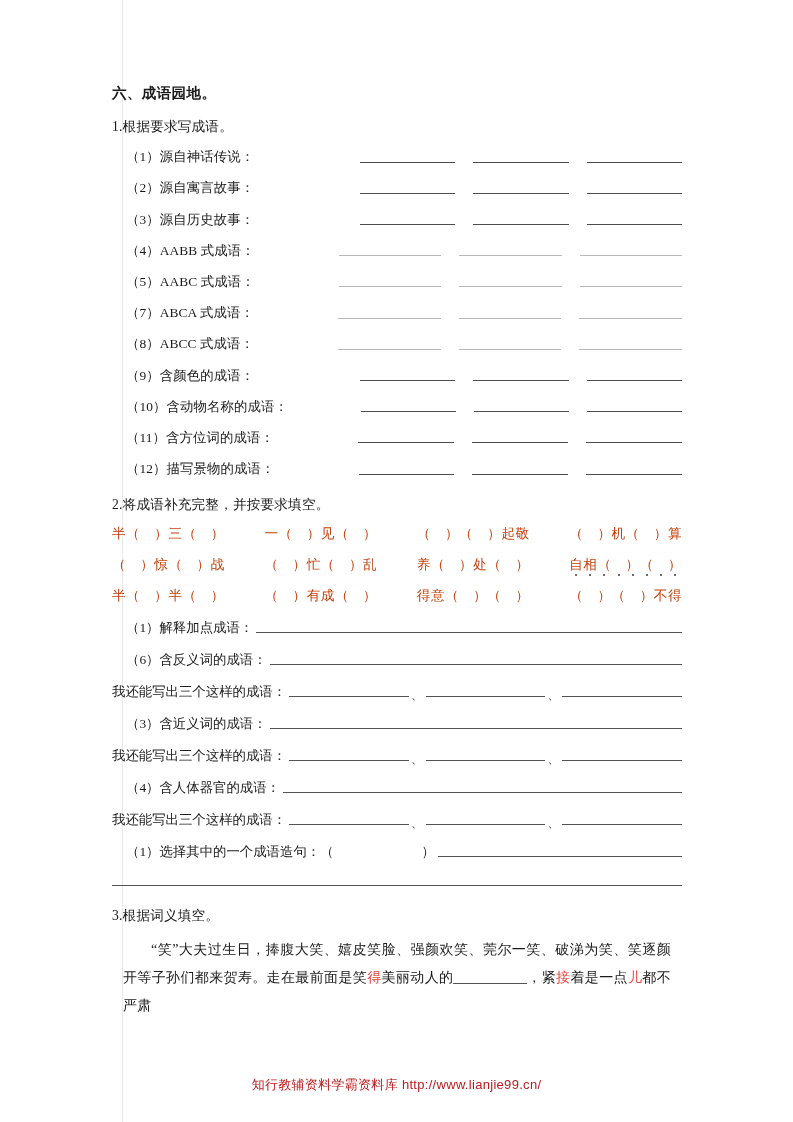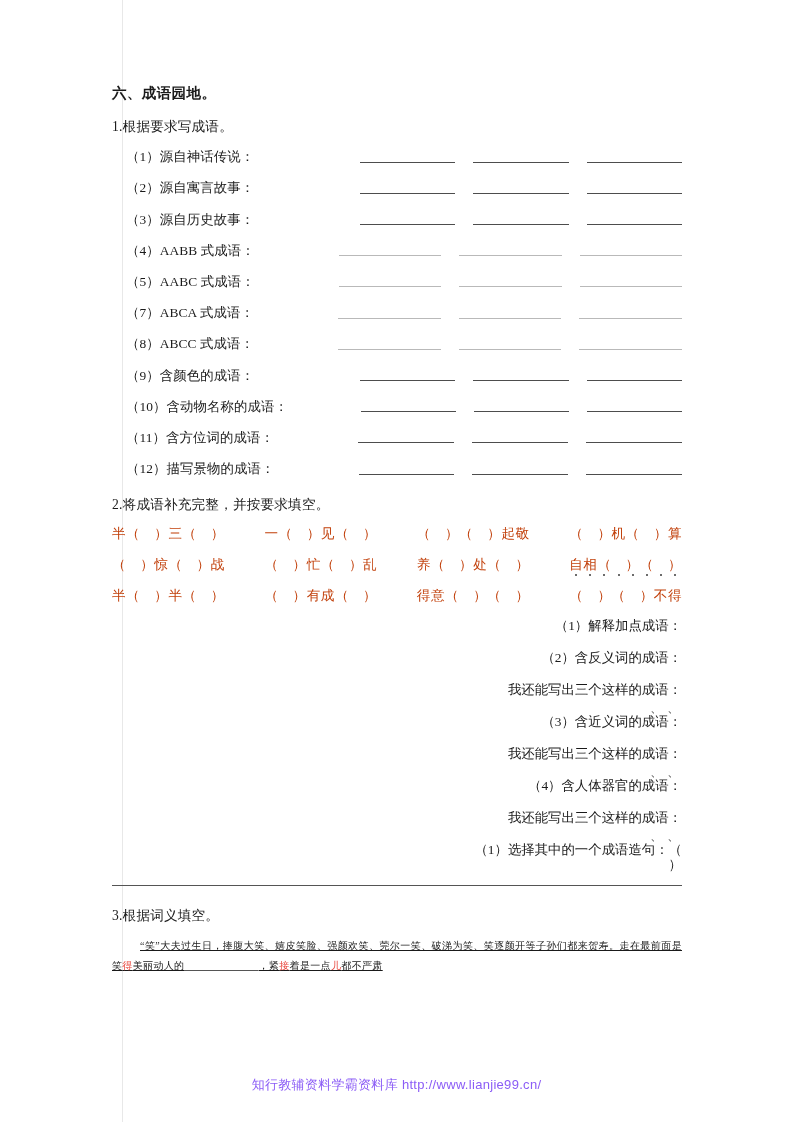"（1）解释加点成语：" .sub-row { flex-direction: column -> none }
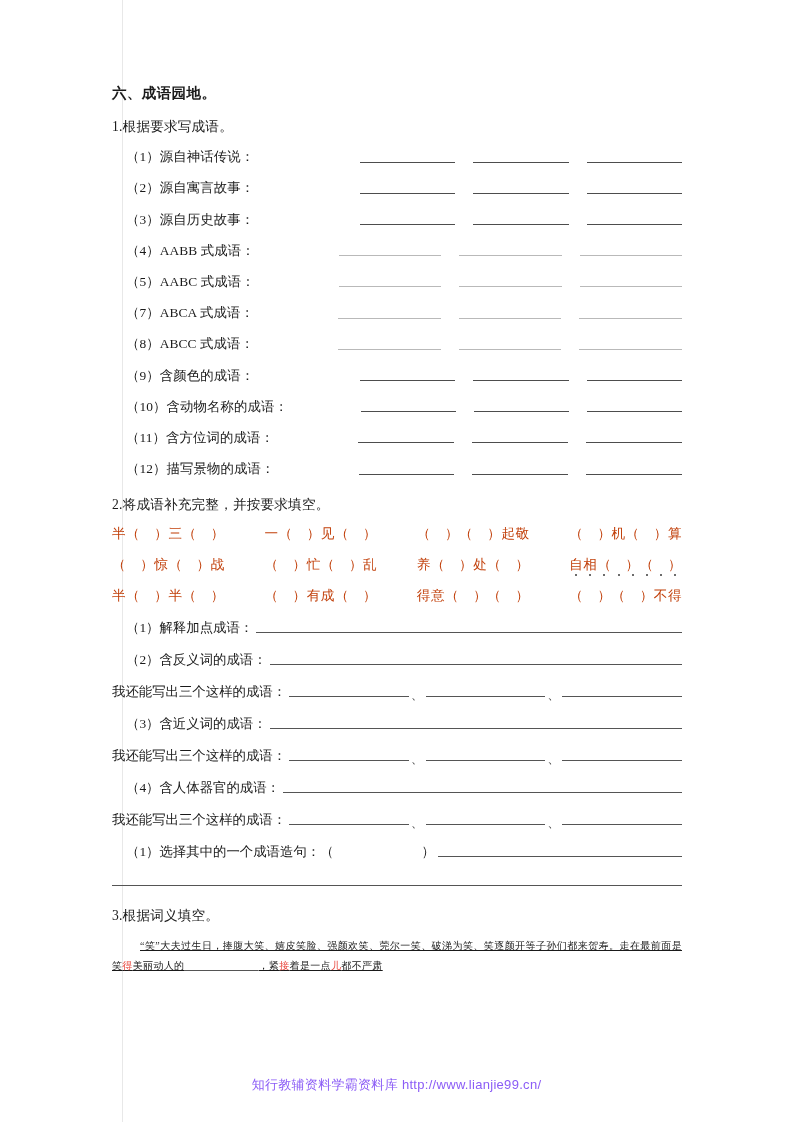"（2）含反义词的成语：" div.sub-label { text: 2 -> 6 }
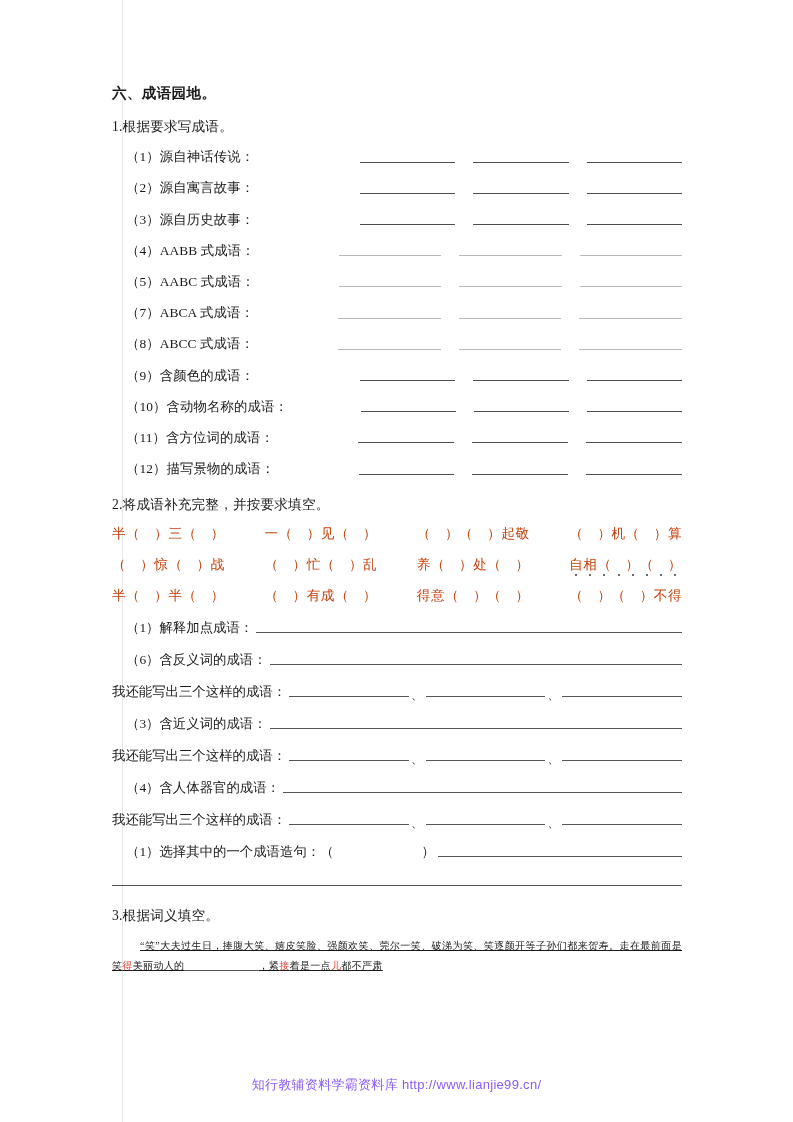"“笑”大夫过生日，捧腹大笑、嬉皮笑脸、强颜欢笑、莞尔一笑、破涕为笑、笑逐颜开等子" .para { font-size: 10px -> 14px; margin: 0 -> 11px; text-decoration: underline -> none }
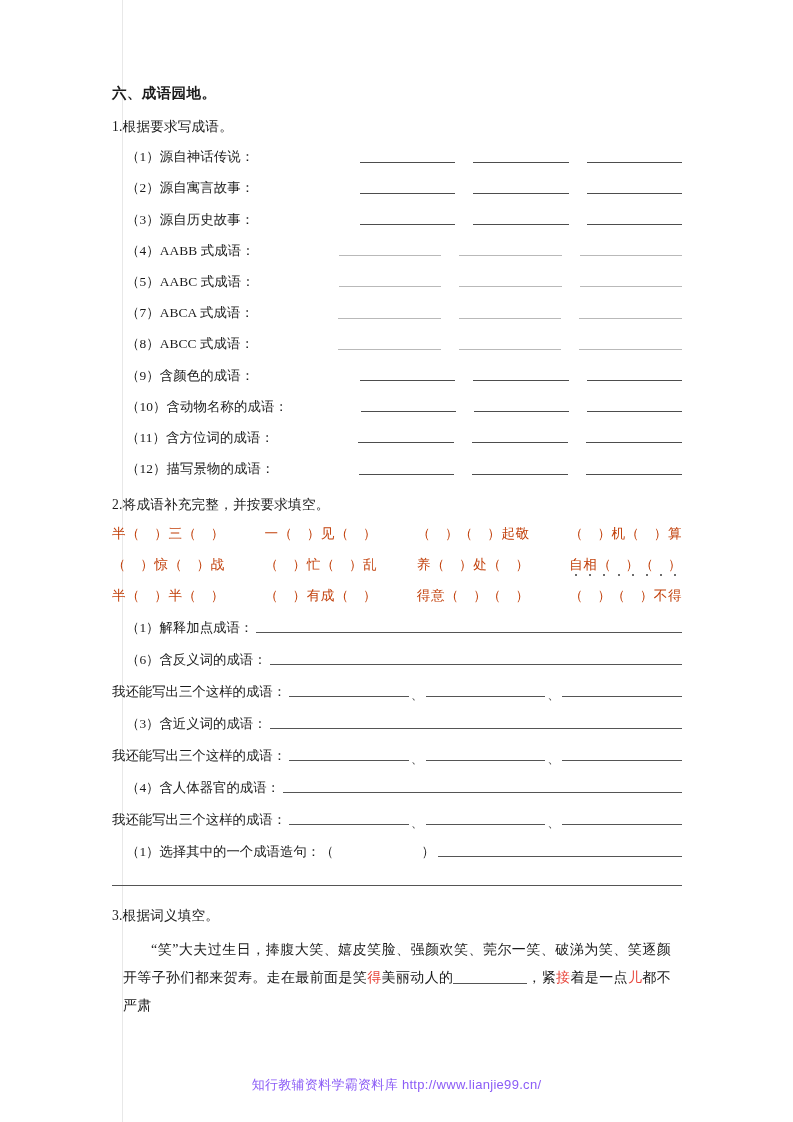"知行教辅资料学霸资料库 http://www.lianjie99.cn/" .footer { color: #8b5cf6 -> #b91c1c }
